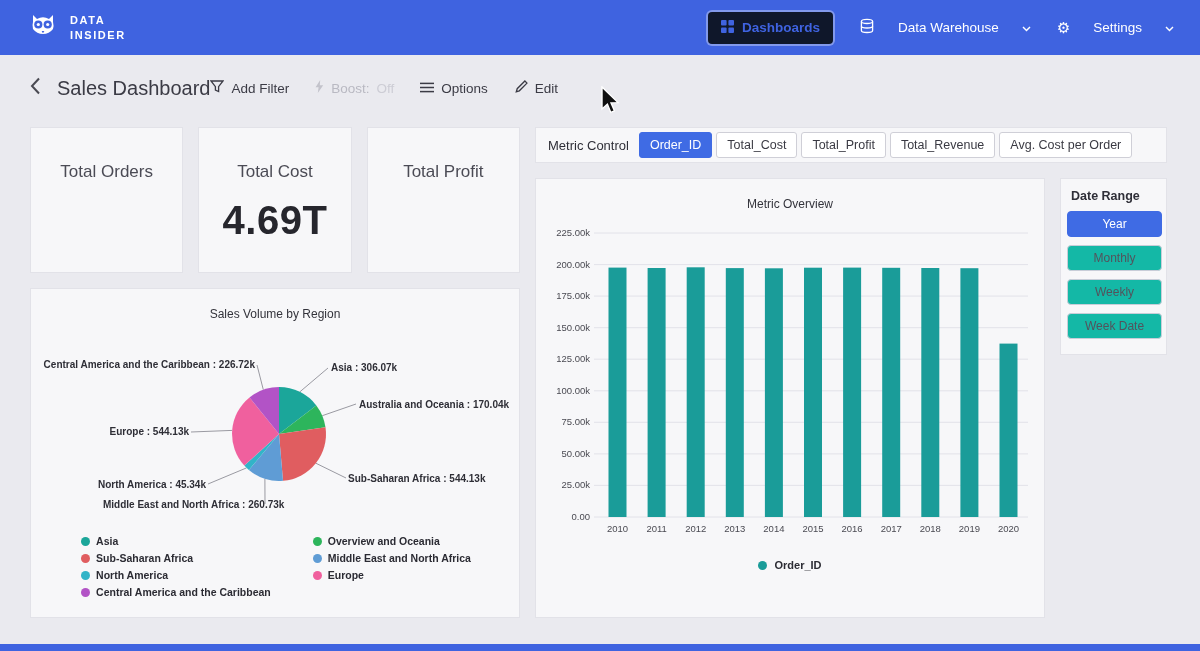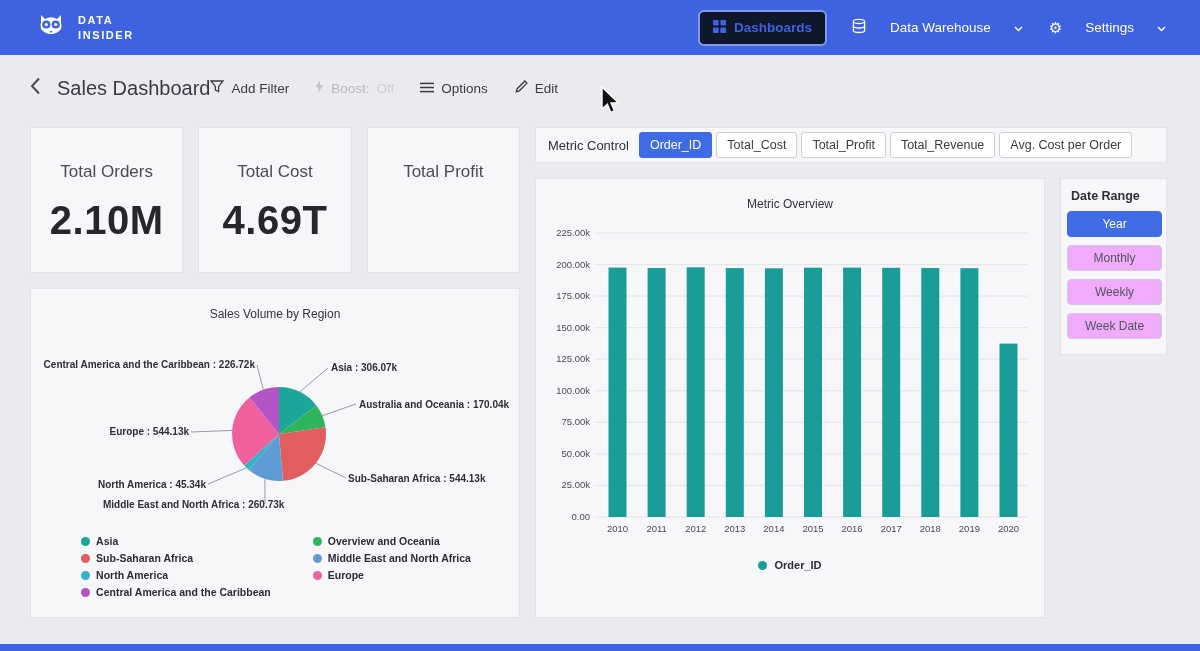"DATA" .navbar { padding: 0 34px -> 0 26px }
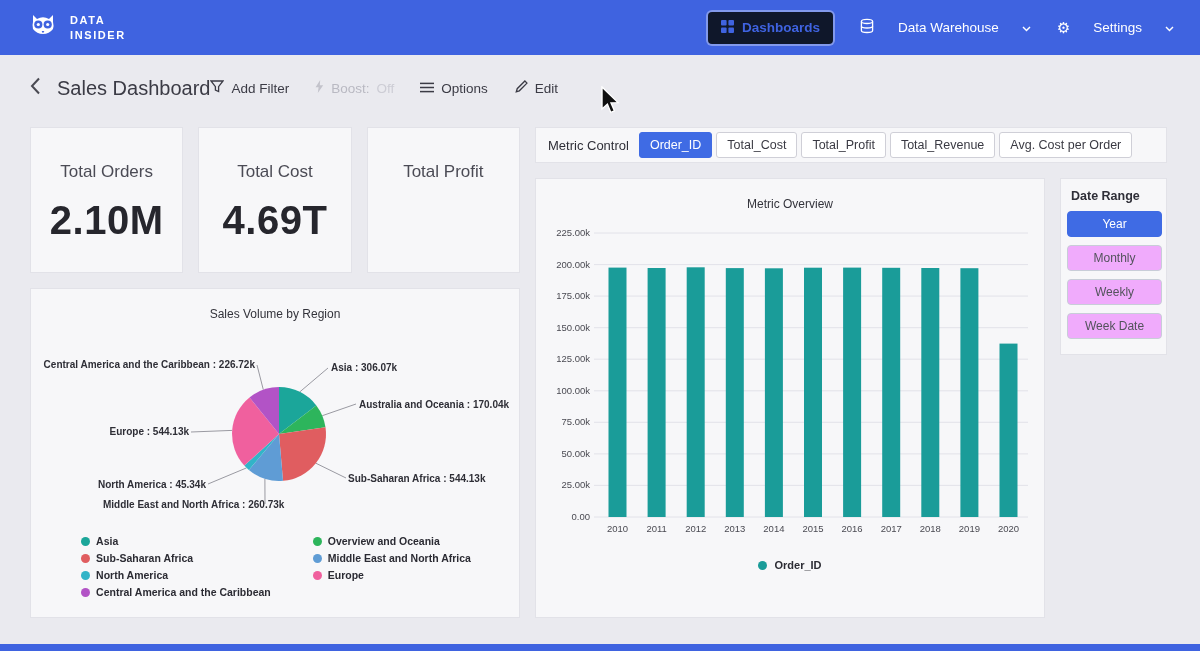"2.10M" div.kpi-value { html: <div>2.10M</div> -> none }
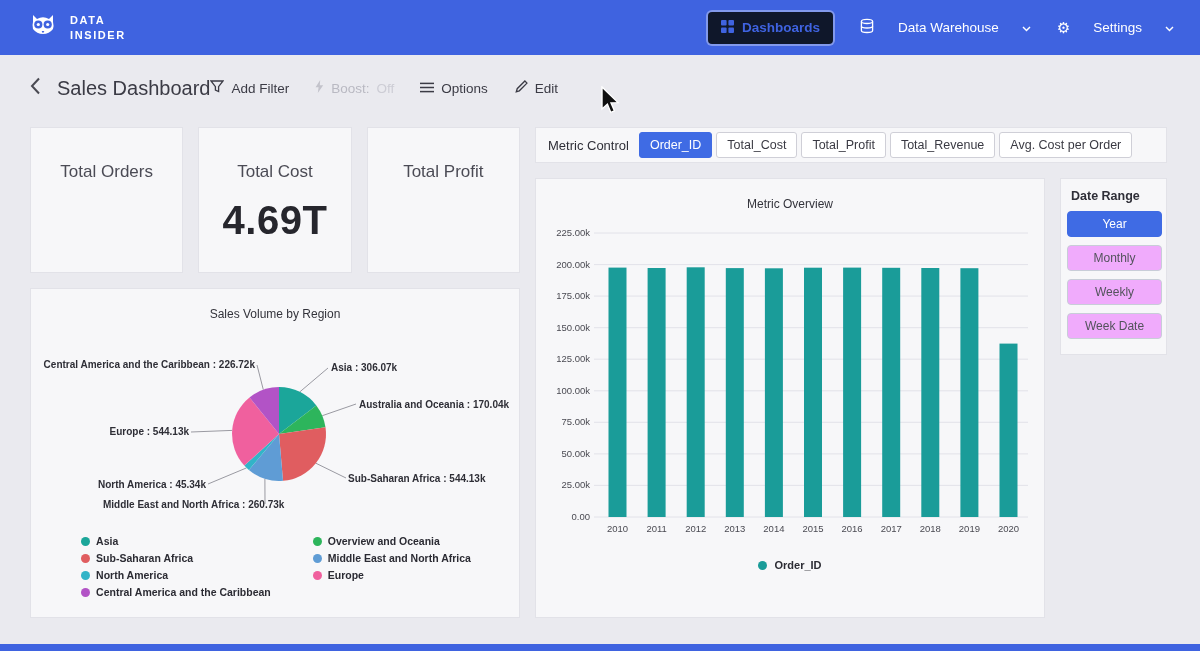"Monthly" .date-btn { background: #f0abfc -> #14b8a6 }
